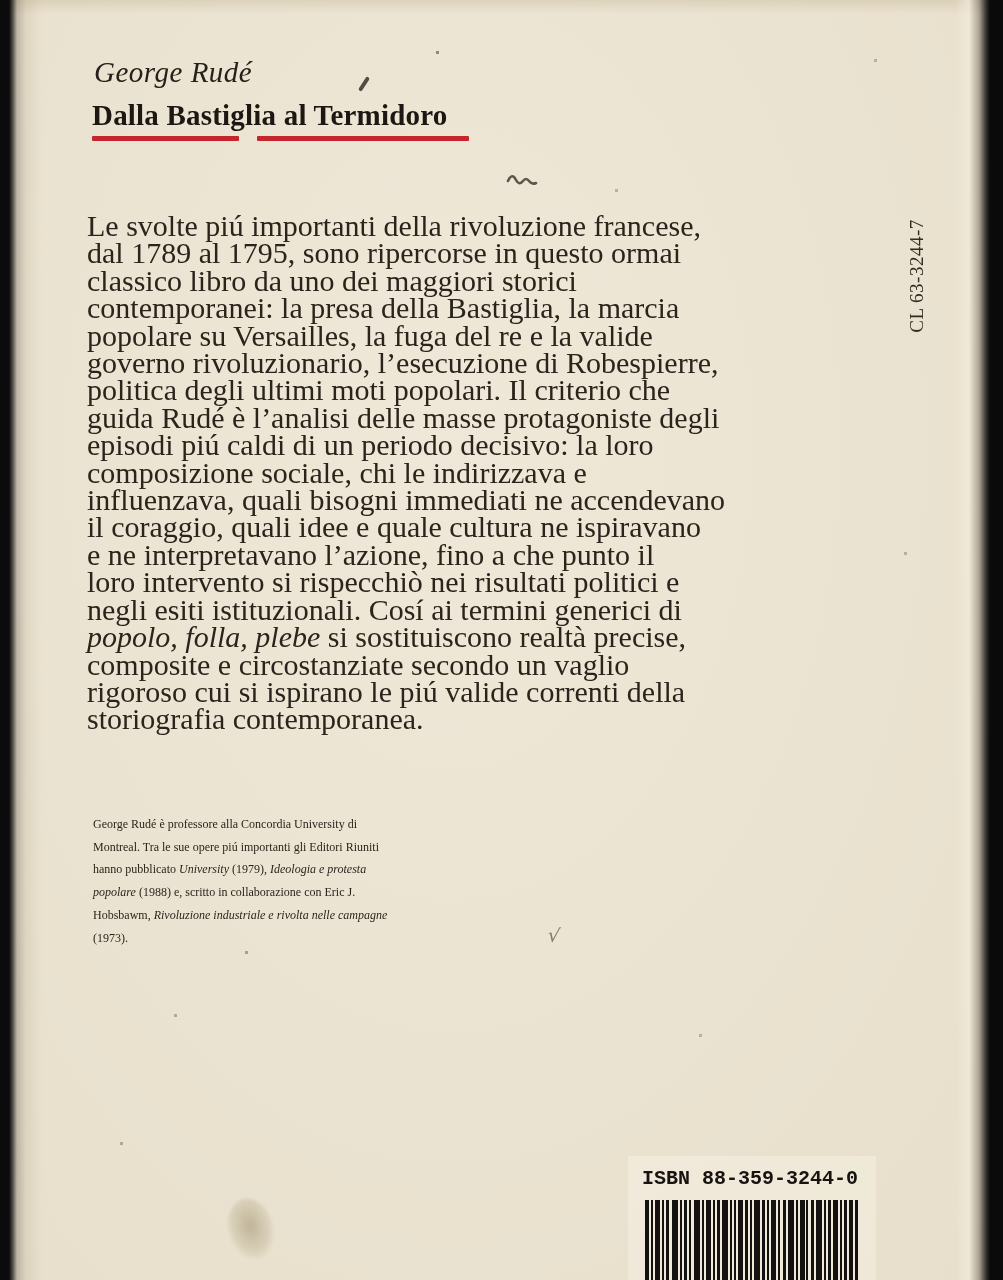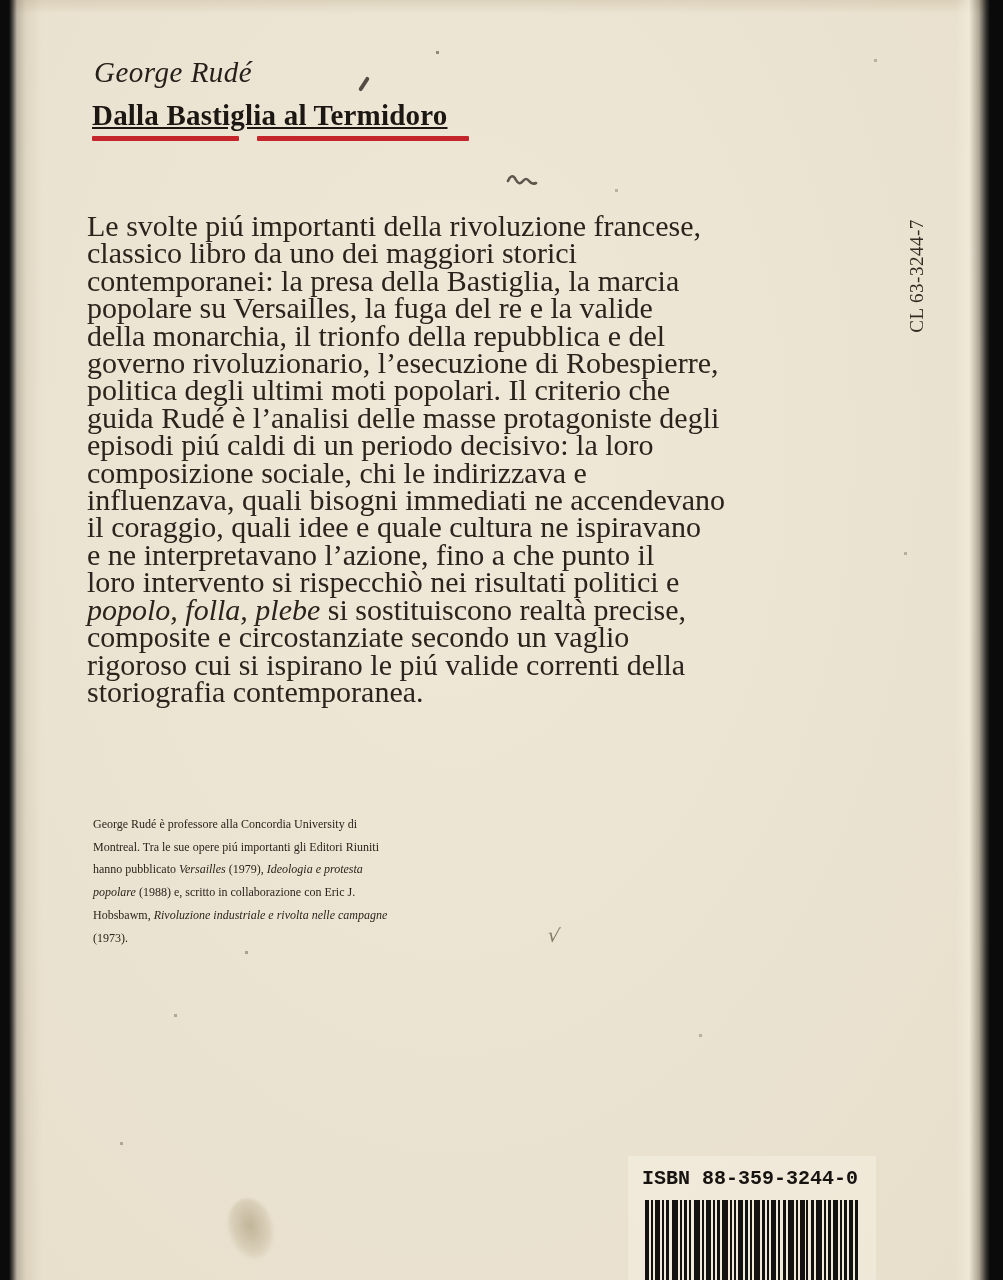"Dalla Bastiglia al Termidoro" .title { text-decoration: underline -> none }
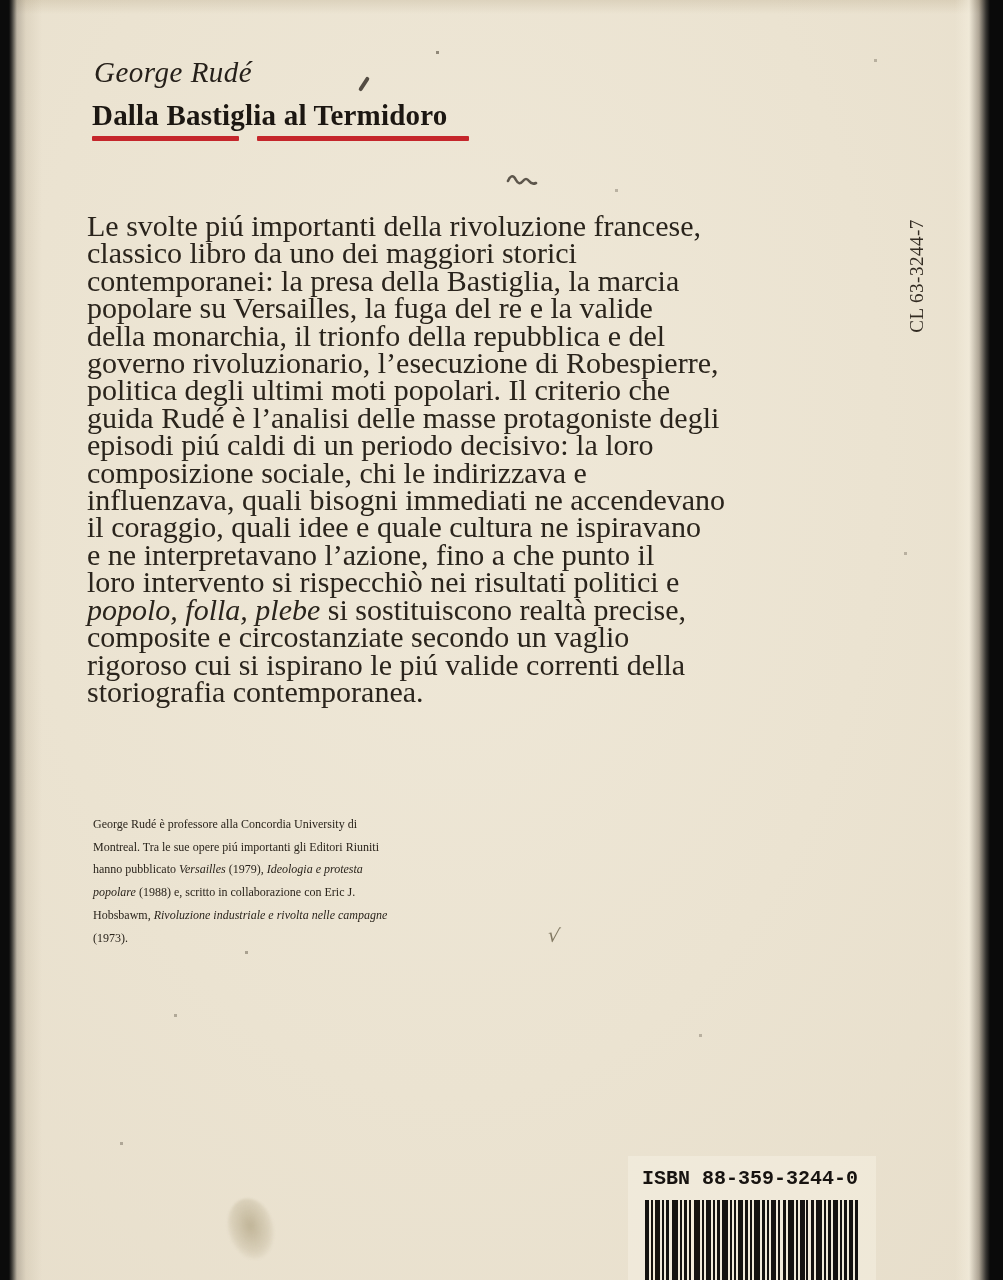"dal 1789 al 1795, sono" div.tline { html: none -> <div><span>dal 1789 al 1795, sono ripercorse in questo ormai</span></div> }
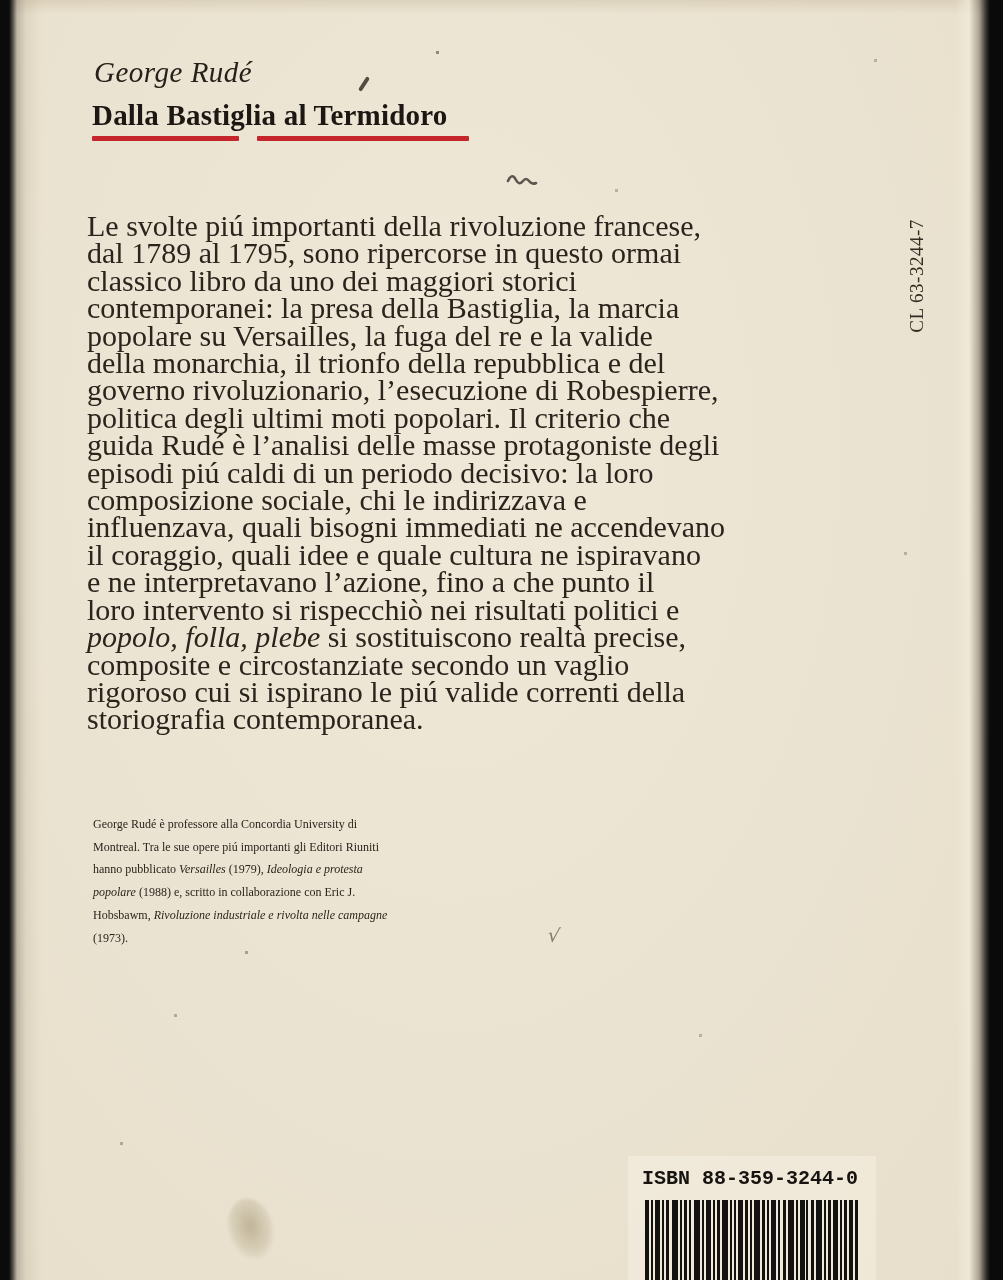"della monarchia, il trionfo della" div.tline { html: <div><span>della monarchia, il trionfo della repubblica e del</span></div> -> none }
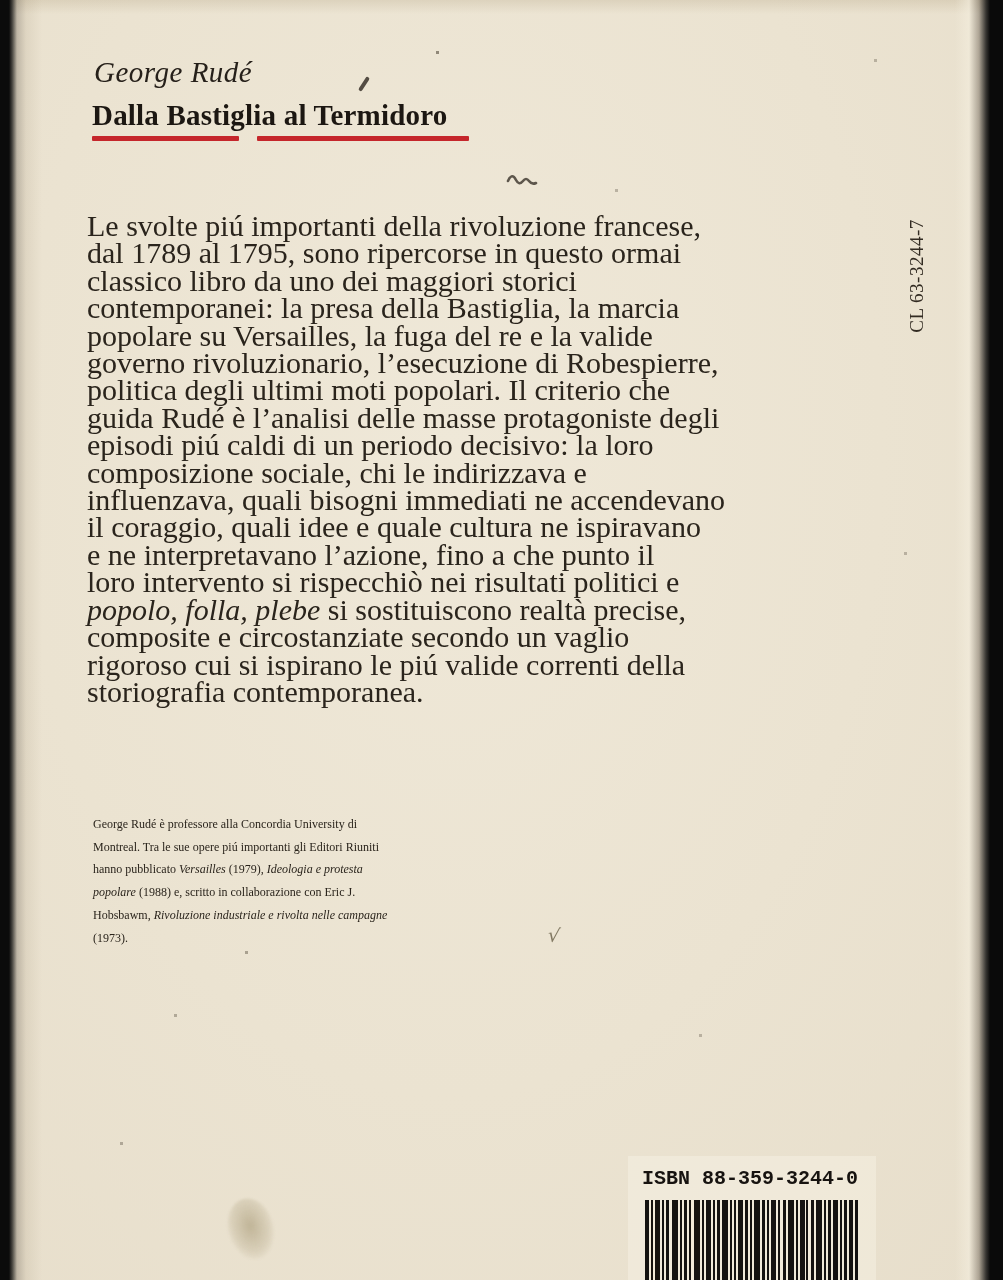"negli esiti istituzionali. Cosí ai" div.tline { html: none -> <div><span>negli esiti istituzionali. Cosí ai termini generici di</span></div> }
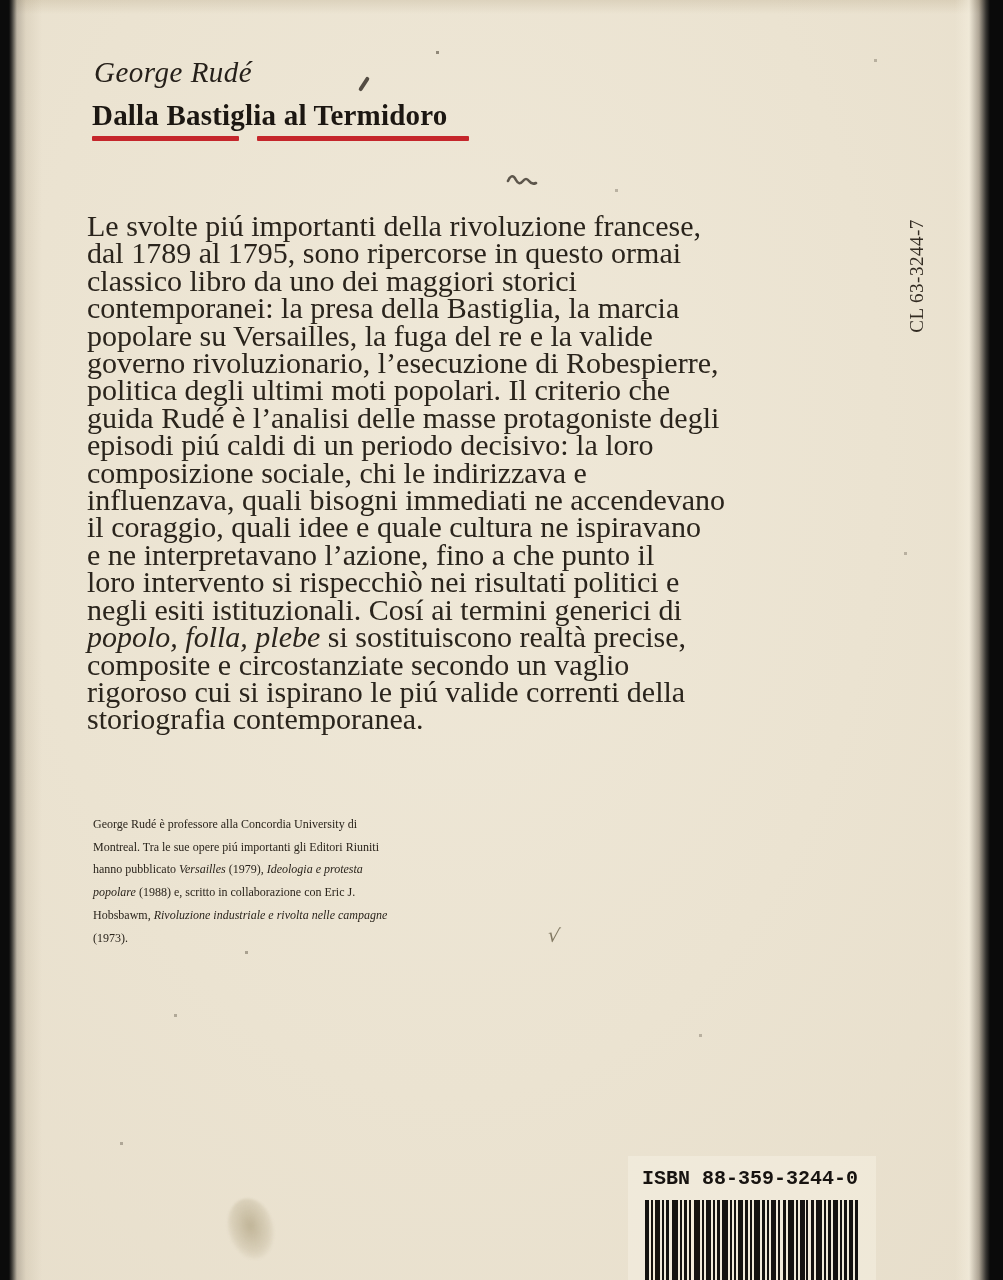"Versailles" i { text: Versailles -> University }
